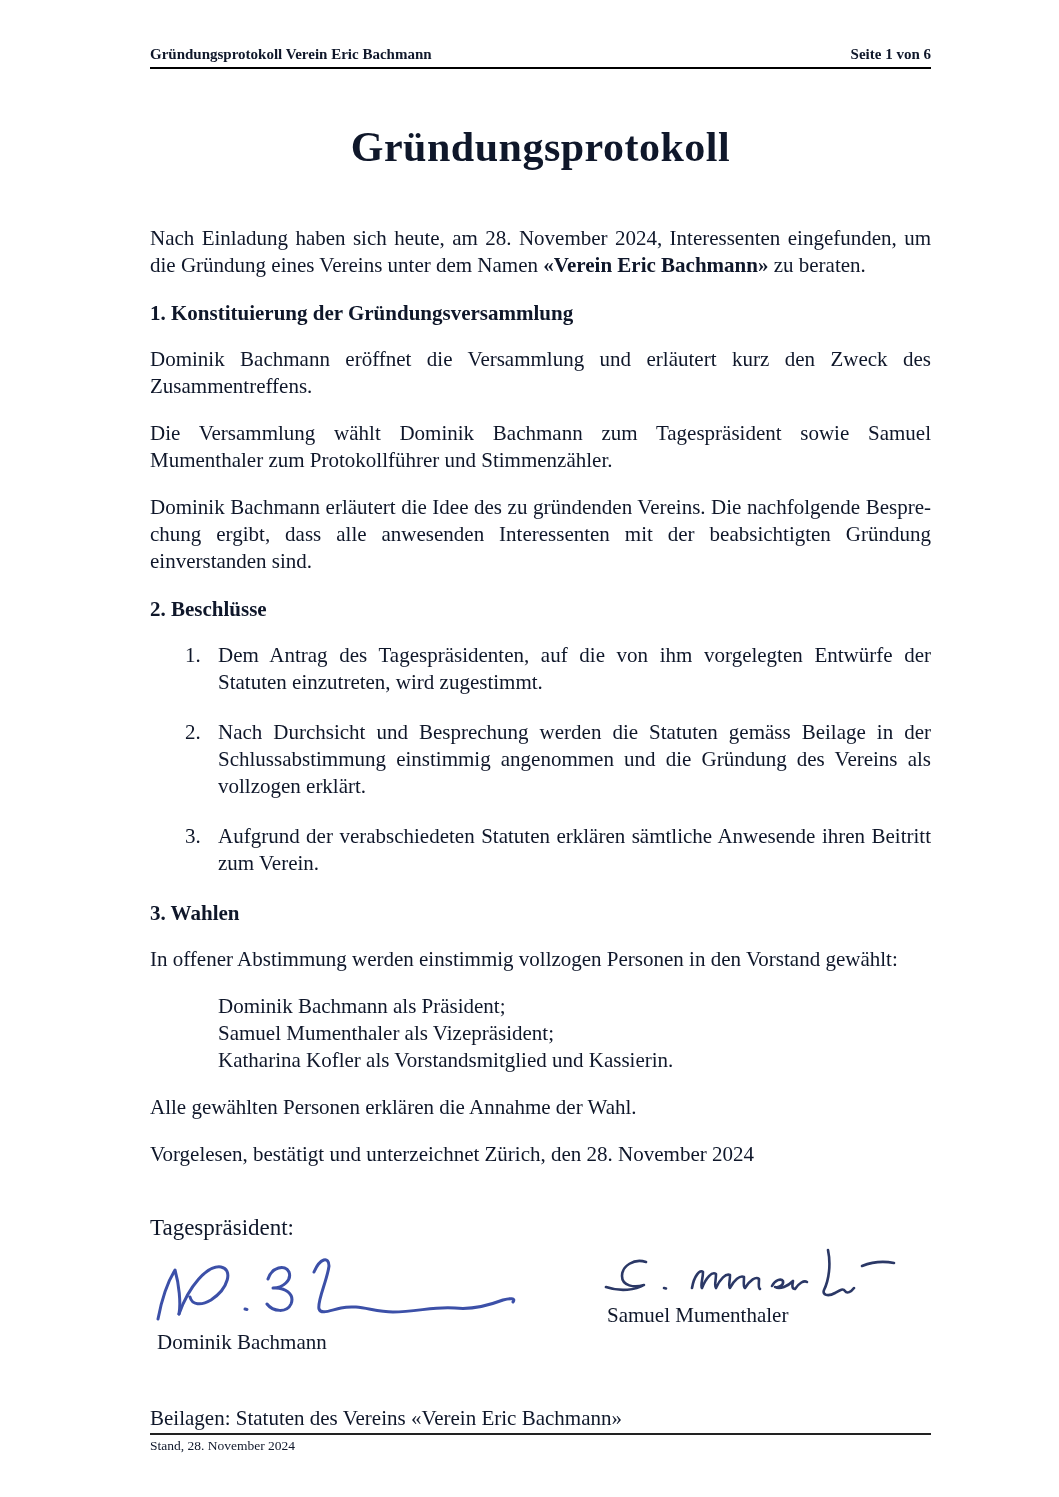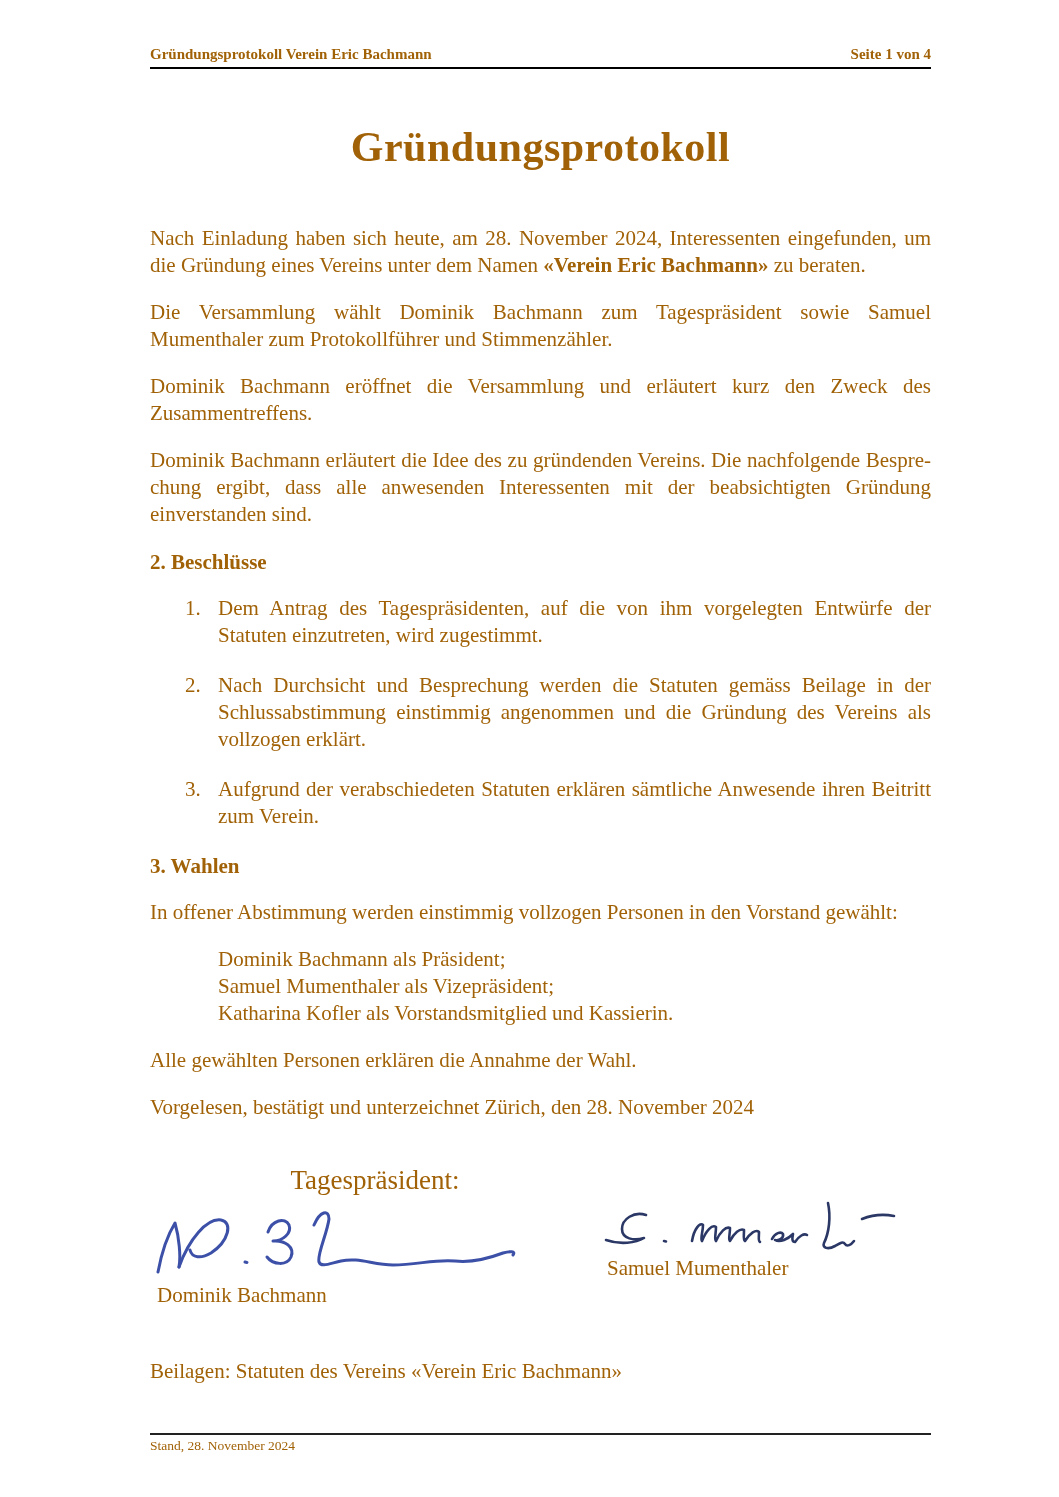"Gründungsprotokoll Verein Eric Bachmann" .page { color: #a16207 -> #0f172a }
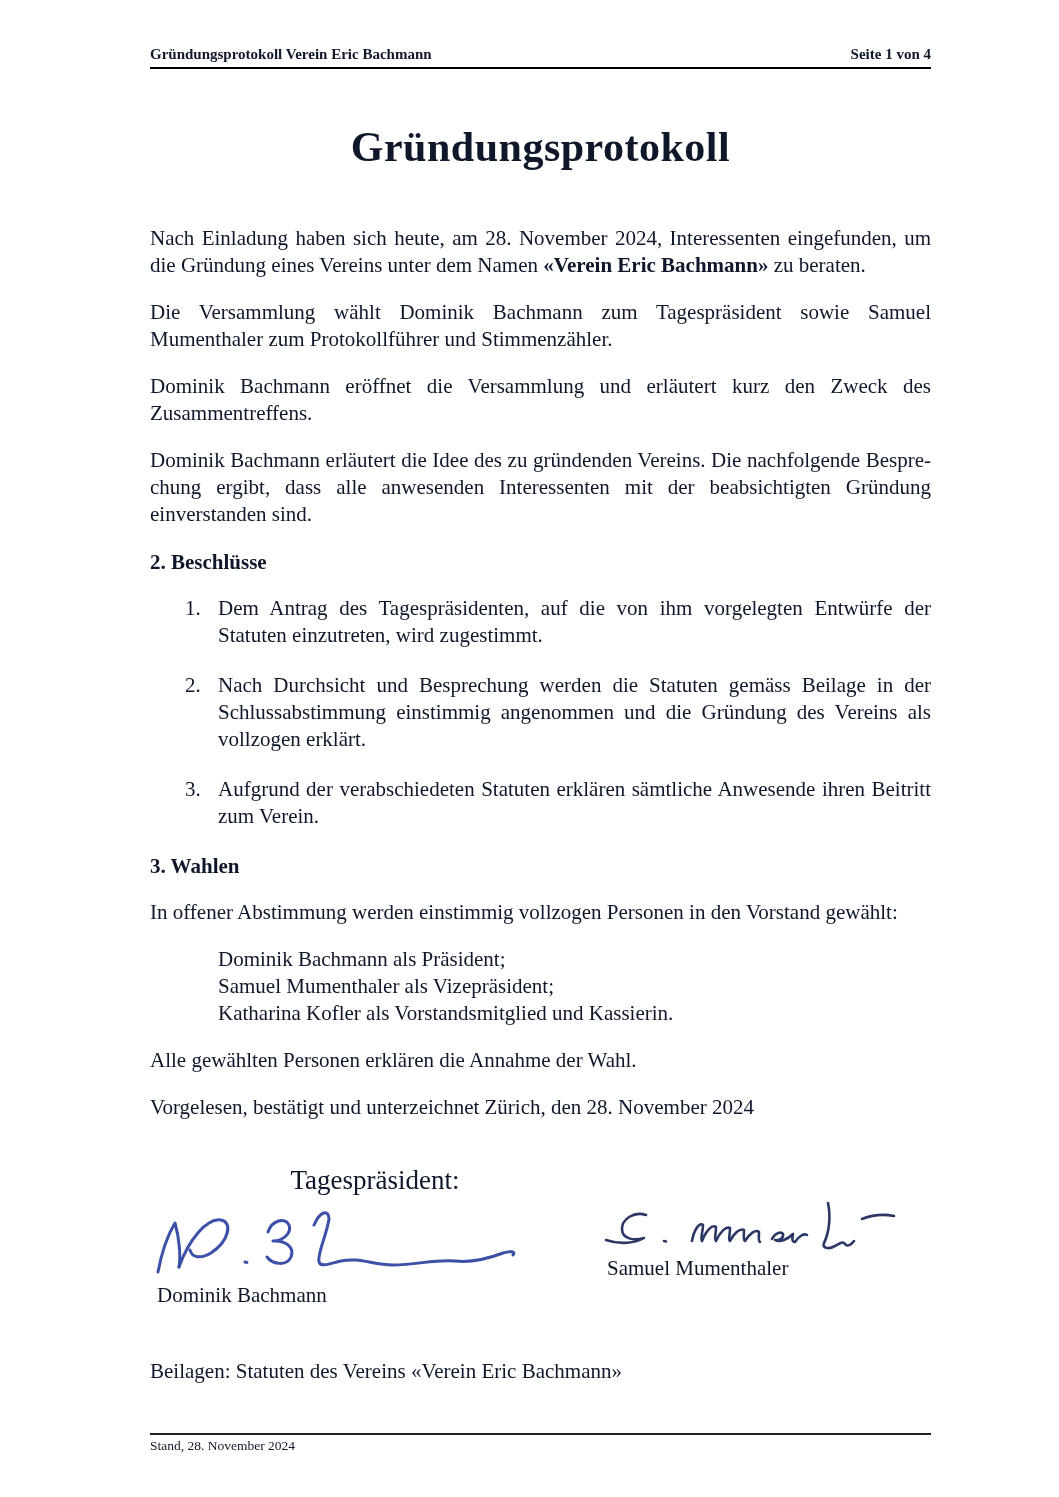"Seite 1 von 4" span { text: 4 -> 6 }
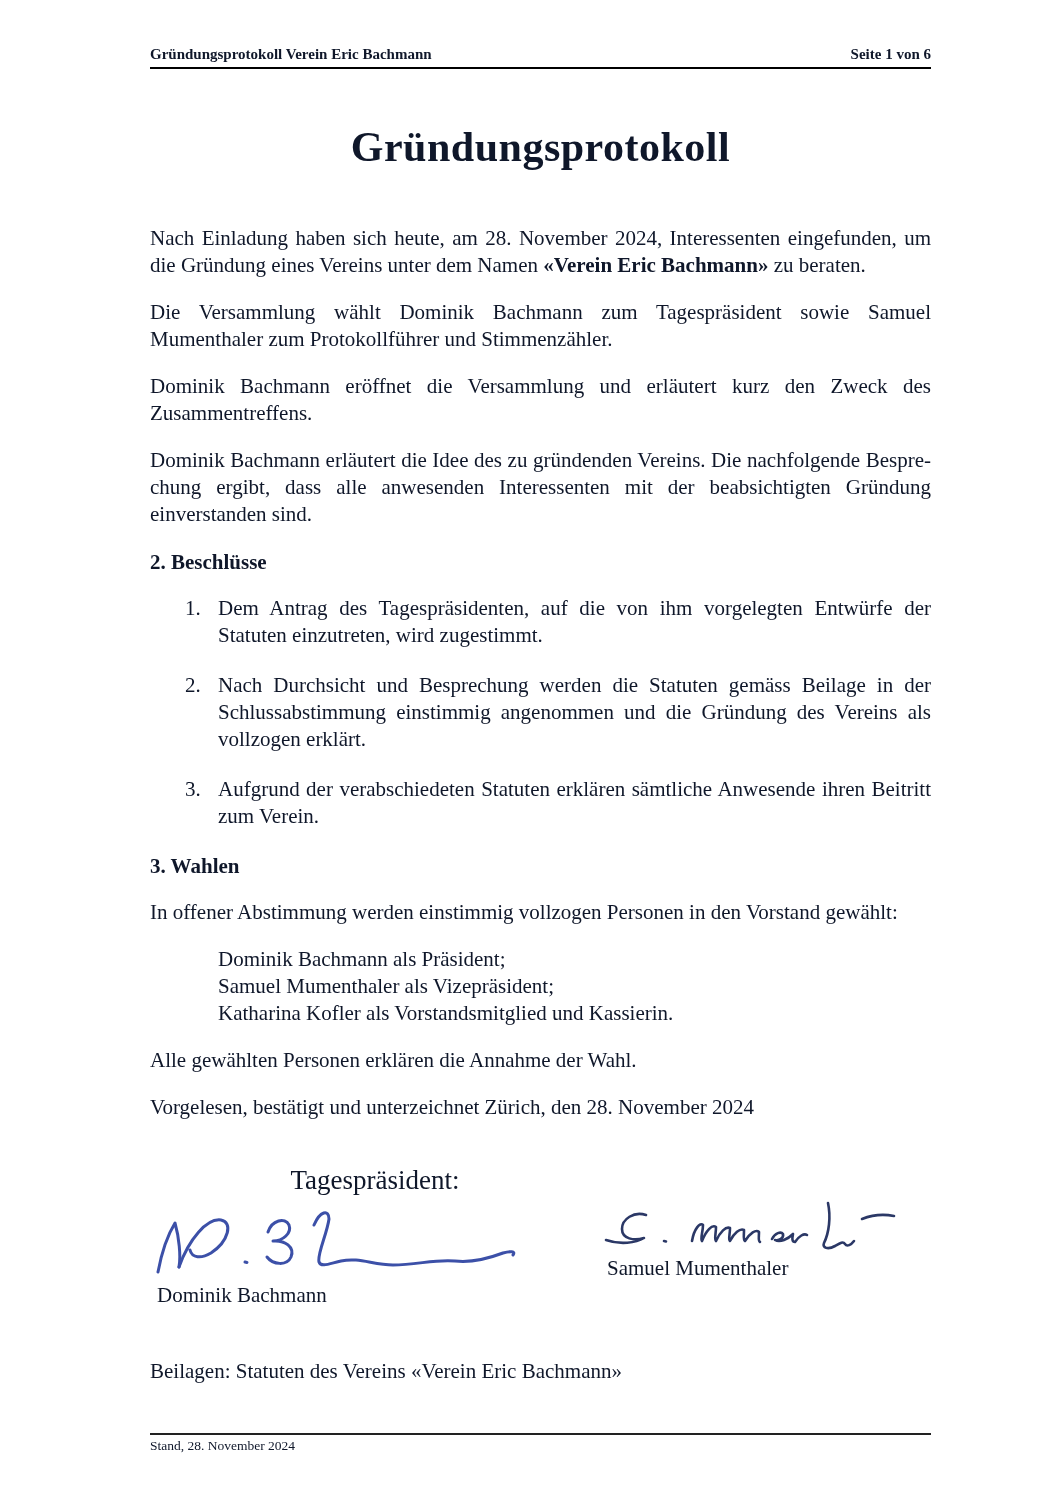"1. Konstituierung der" div.sec-heading { html: none -> <div>1. Konstituierung der Gründungsversammlung</div> }
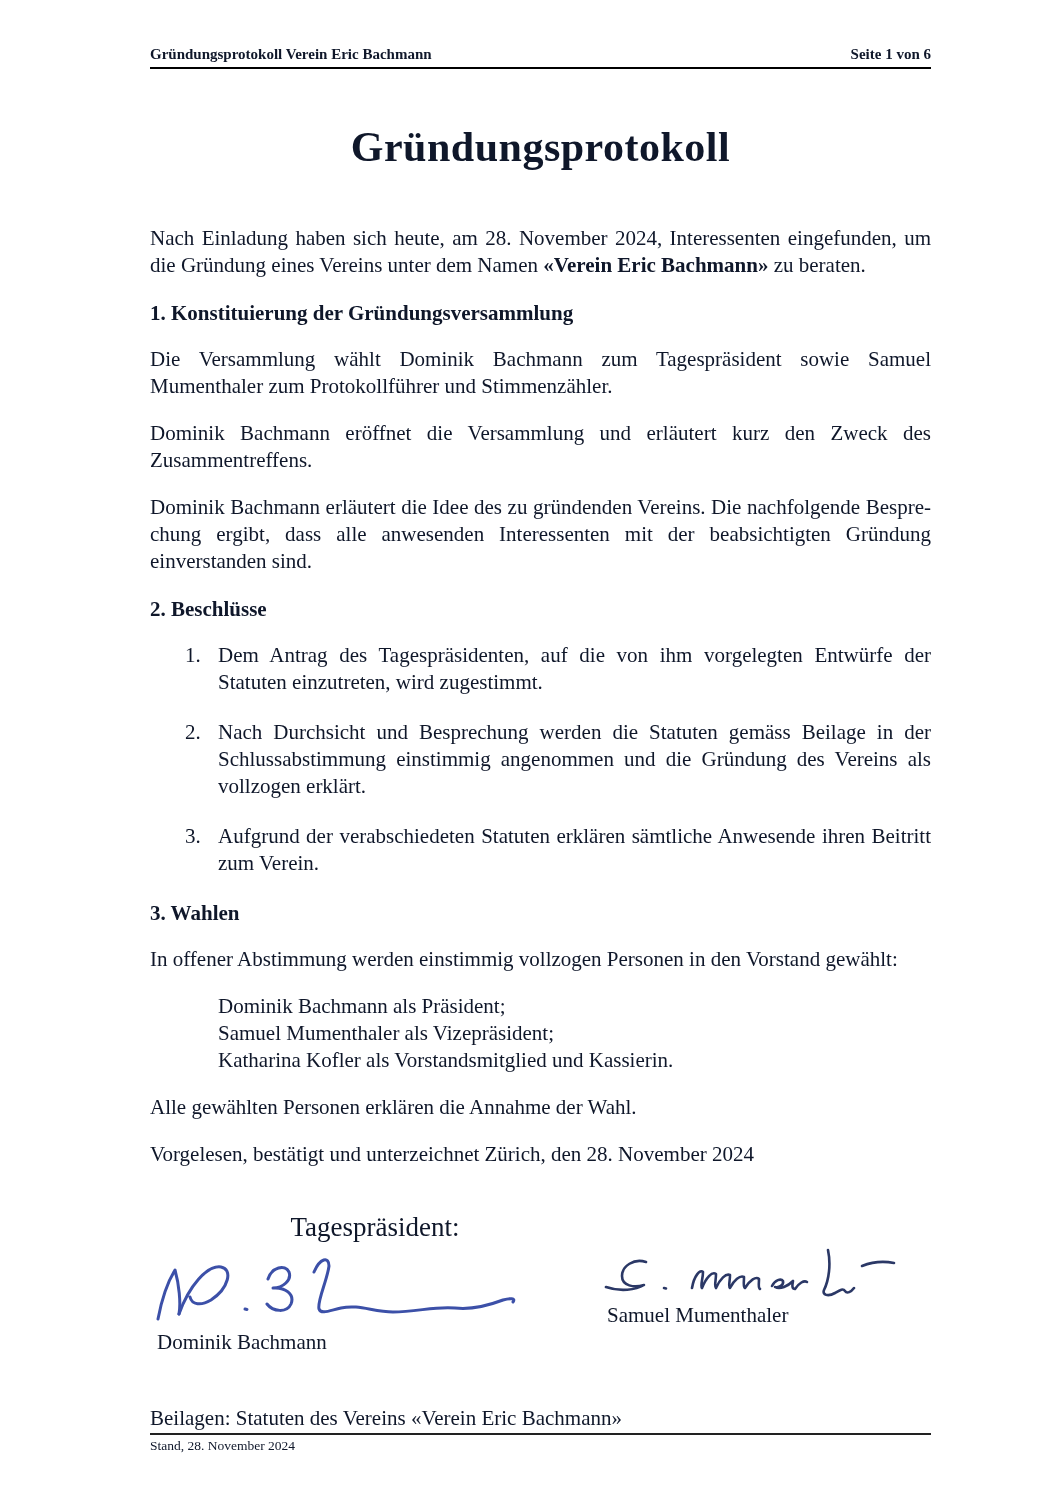"Die Versammlung wählt Dominik Bachmann" p.par { order: before "Dominik Bachmann eröffnet die" -> after "Dominik Bachmann eröffnet die" }
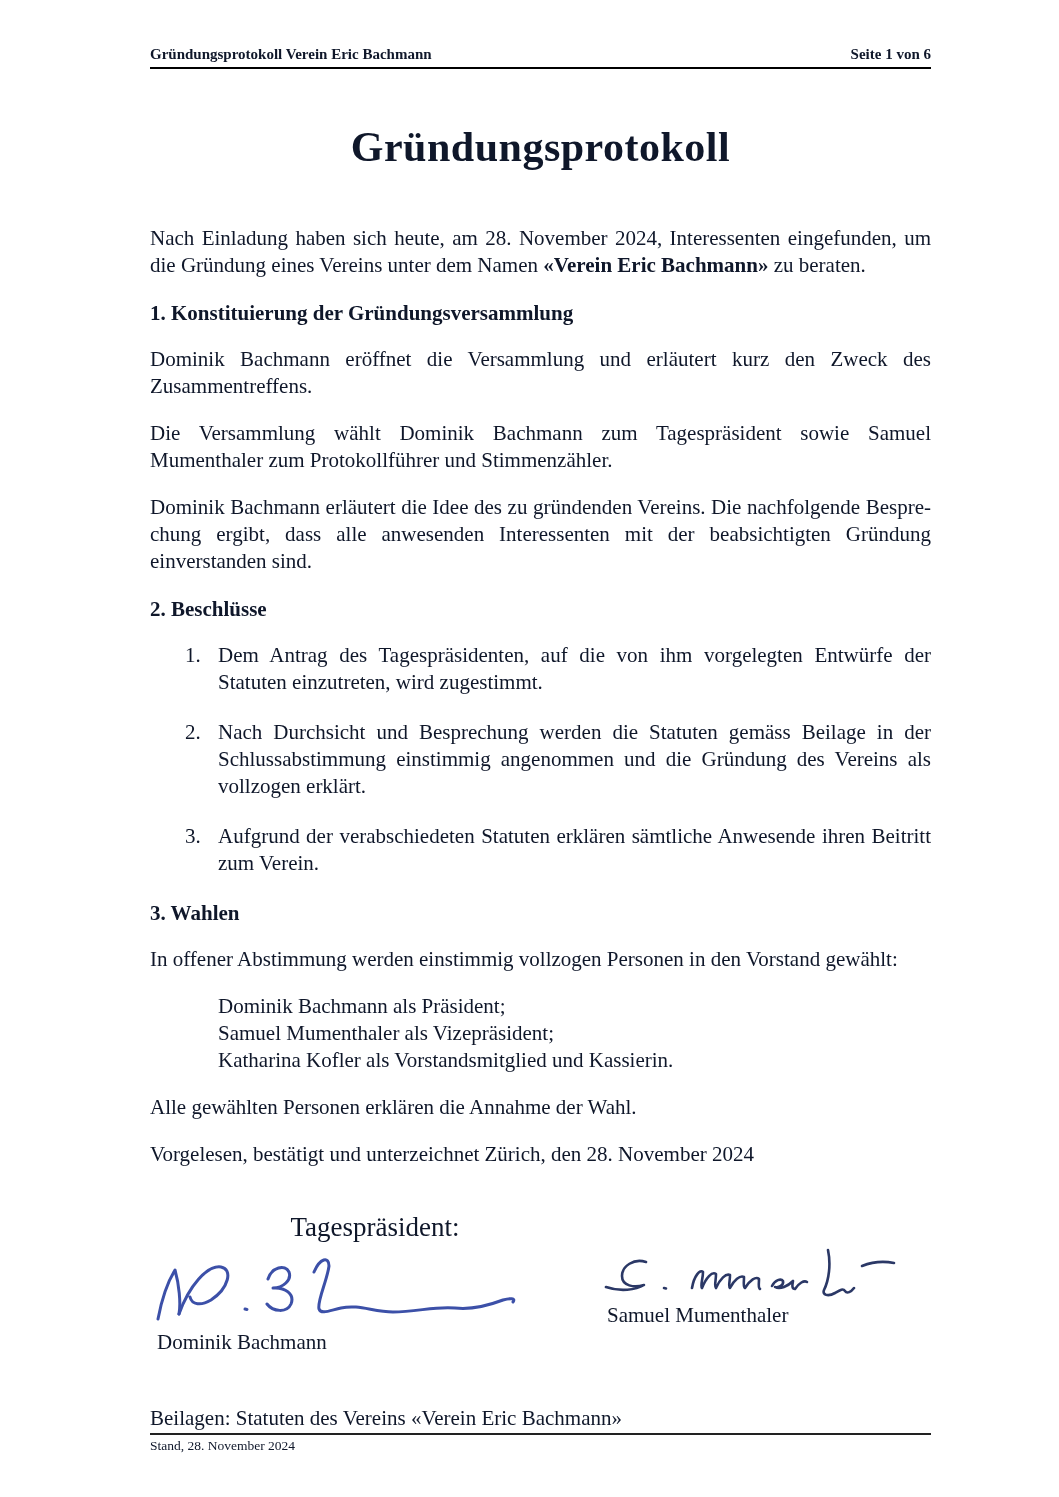"Tagespräsident:" .sig-role { font-size: 27px -> 23px; text-align: center -> none }
